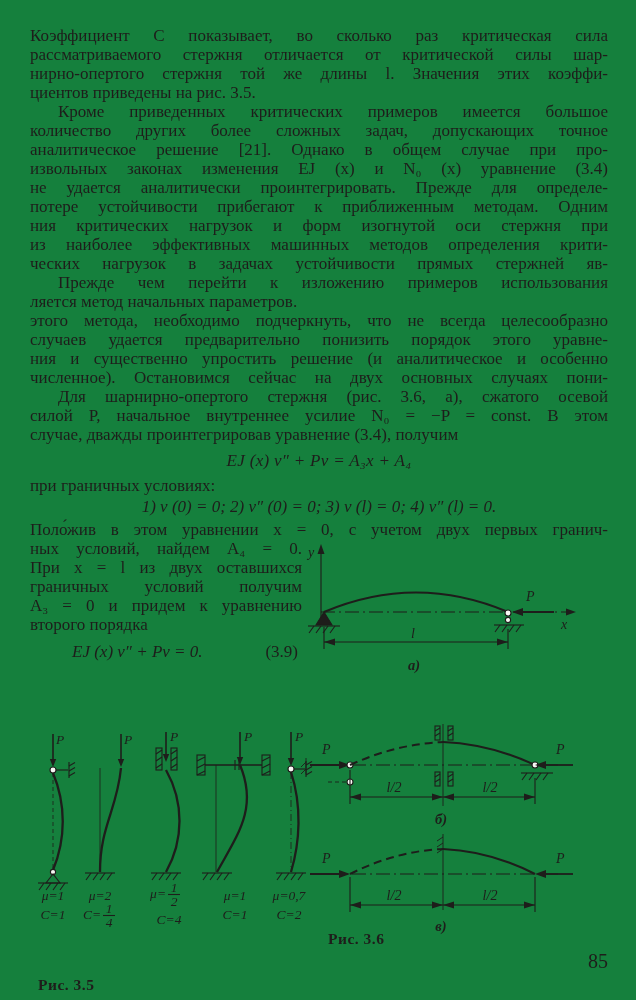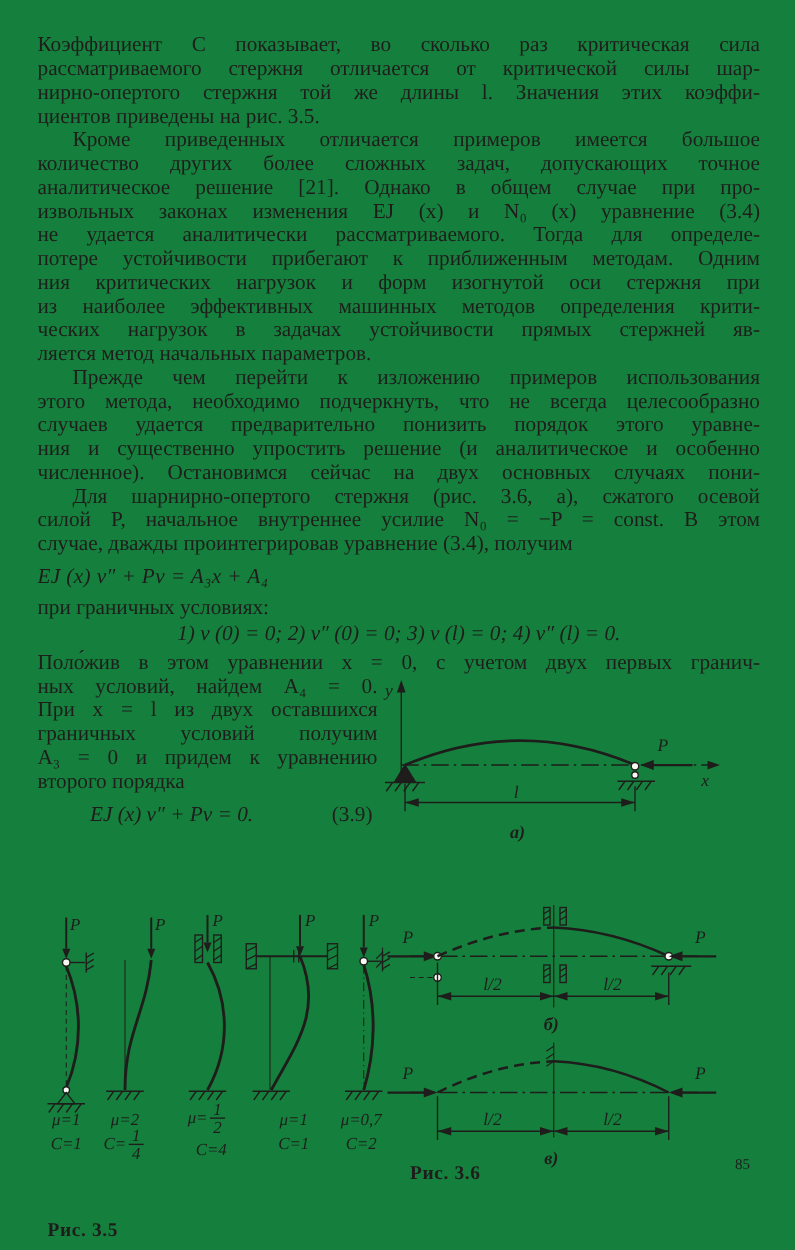"Кроме приведенных отличается примеров" div.tl { text: отличается -> критических }
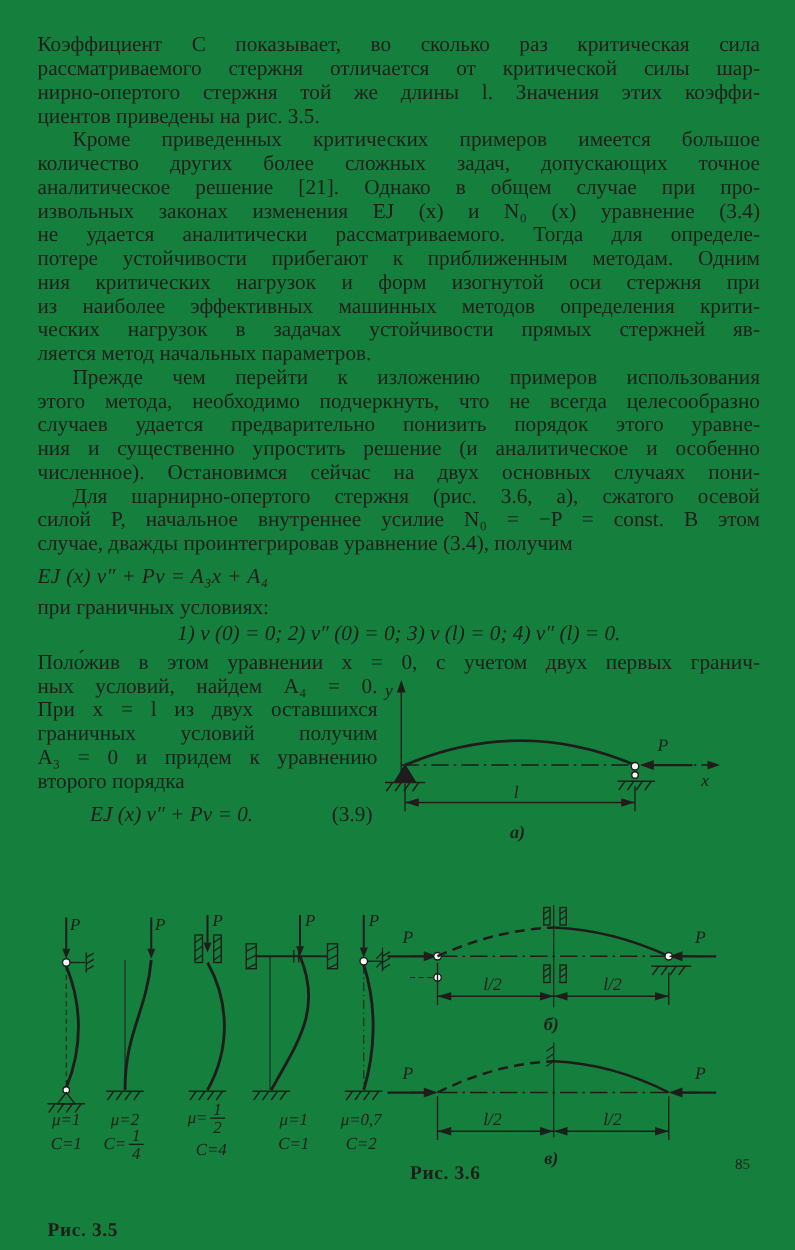"не удается аналитически" div.tl { text: рассматриваемого. Тогда -> проинтегрировать. Прежде }
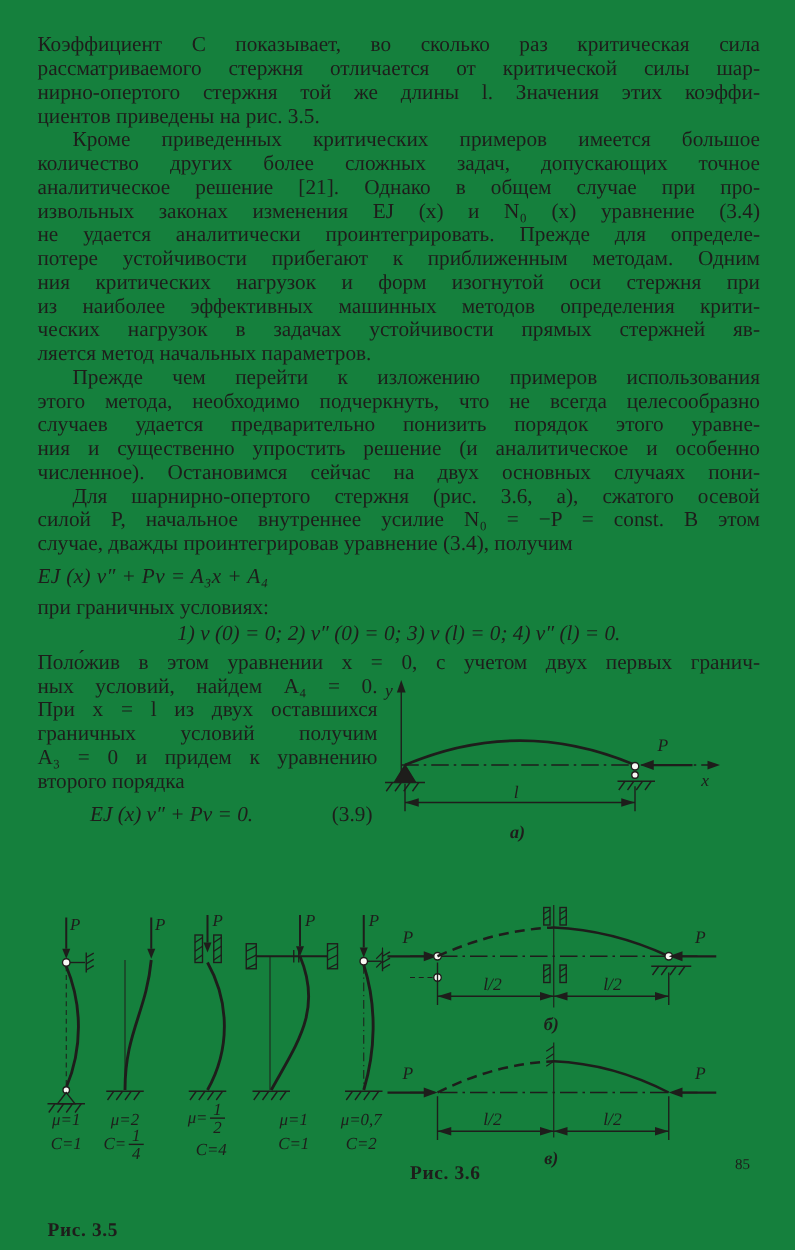"ляется метод начальных параметров." div.tl { order: before "Прежде чем перейти к изложению" -> after "Прежде чем перейти к изложению" }
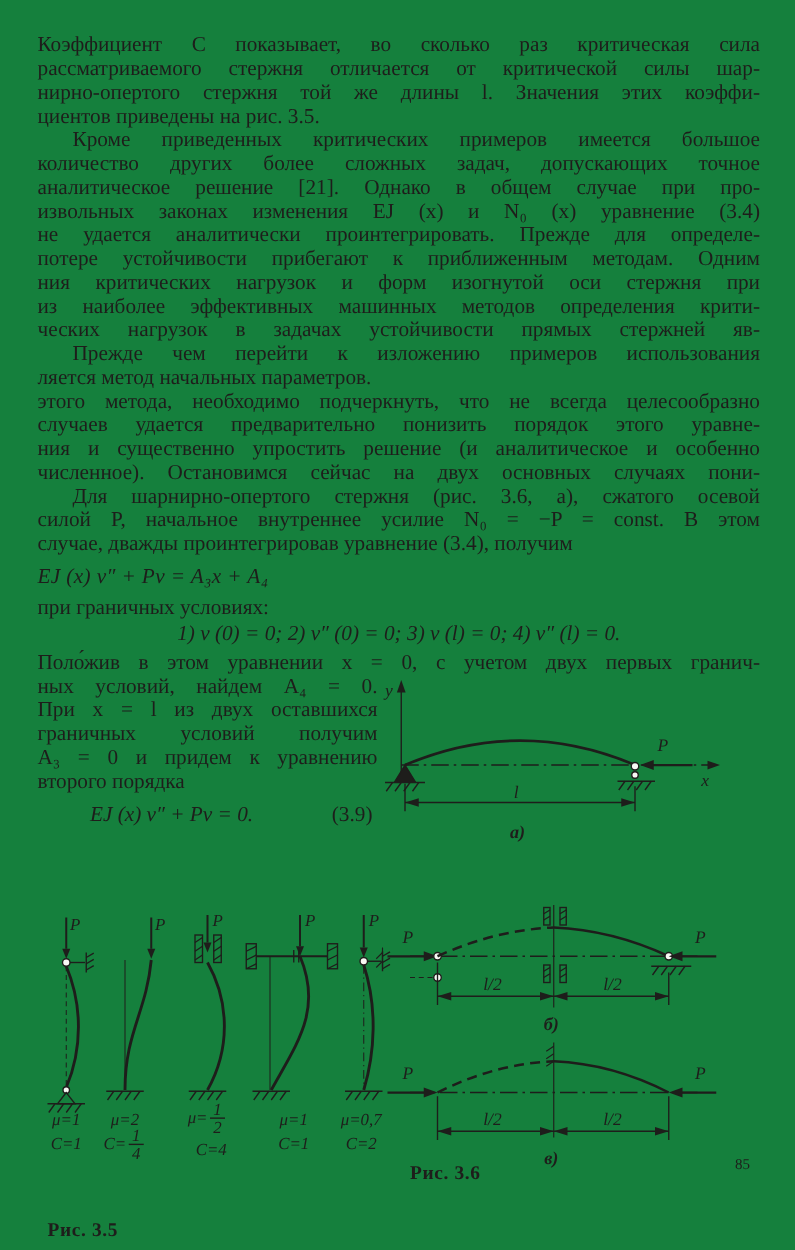"EJ (x) v″ + Pv = A₃x" .eq { text-align: none -> center }
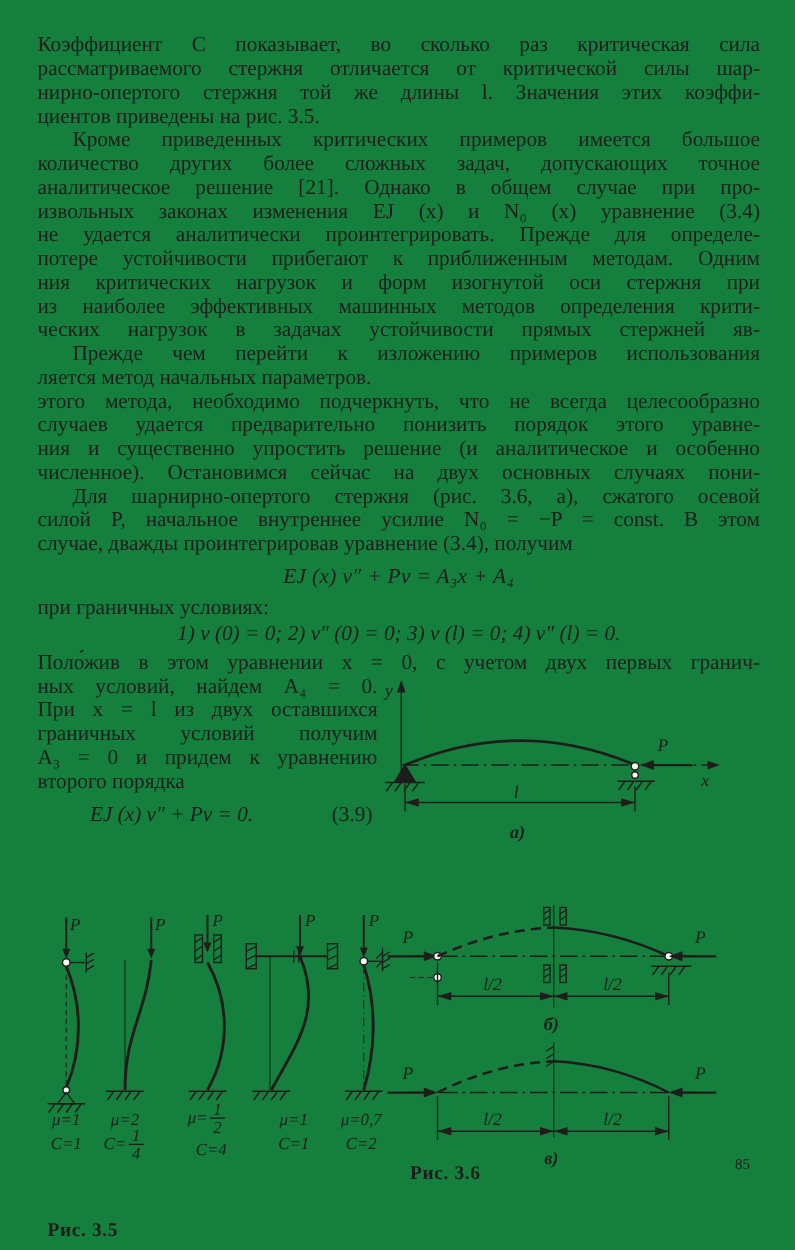"85" .pnum { font-size: 12px -> 20px; top: 924px -> 950px }
